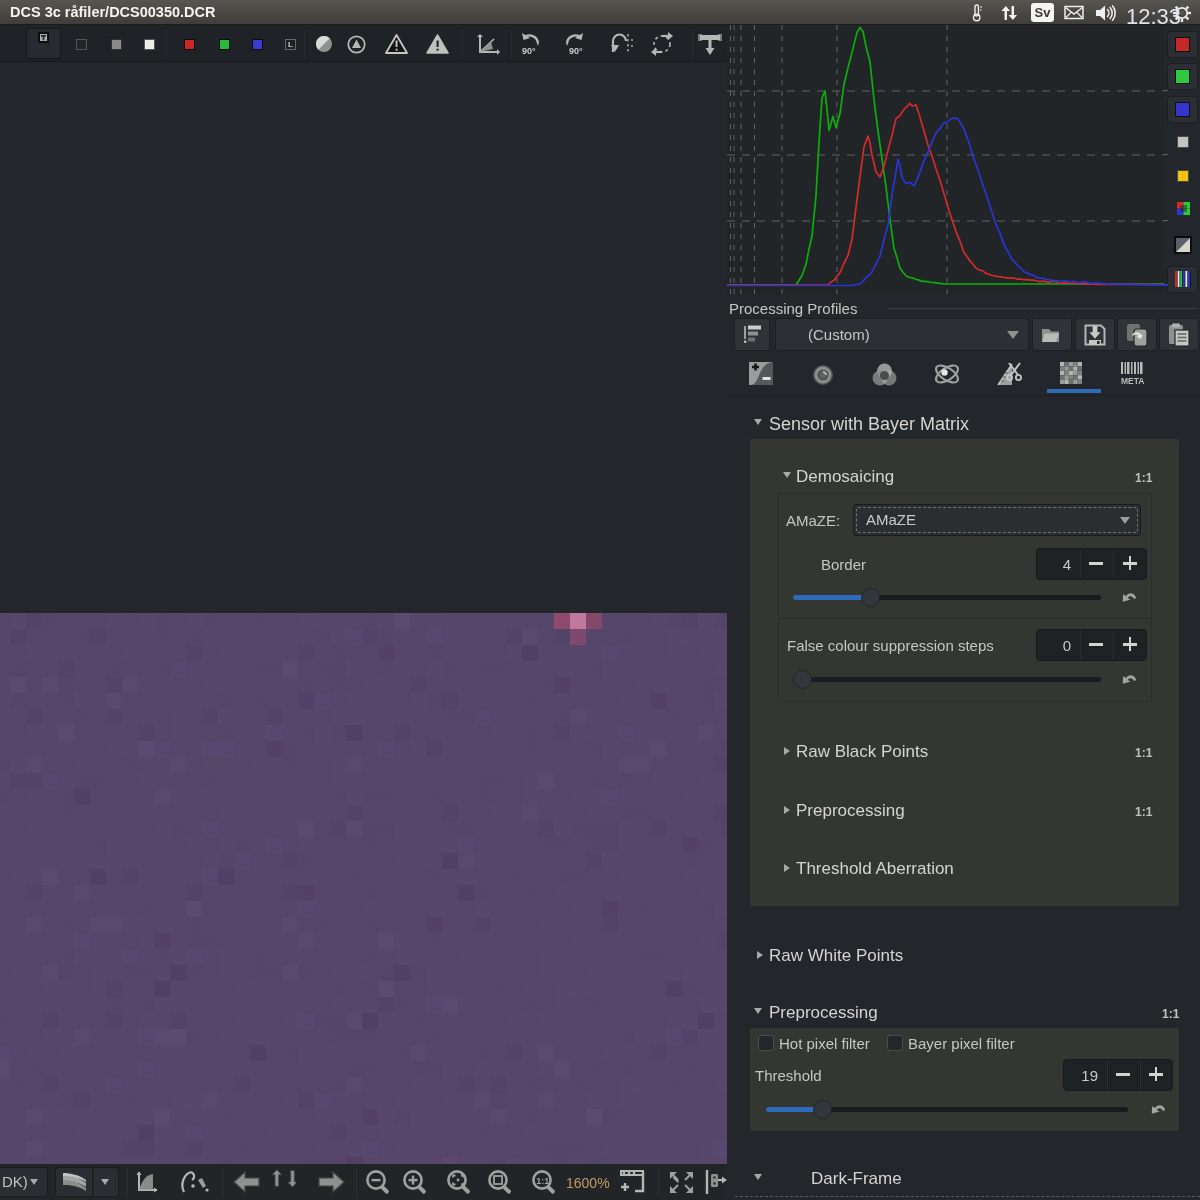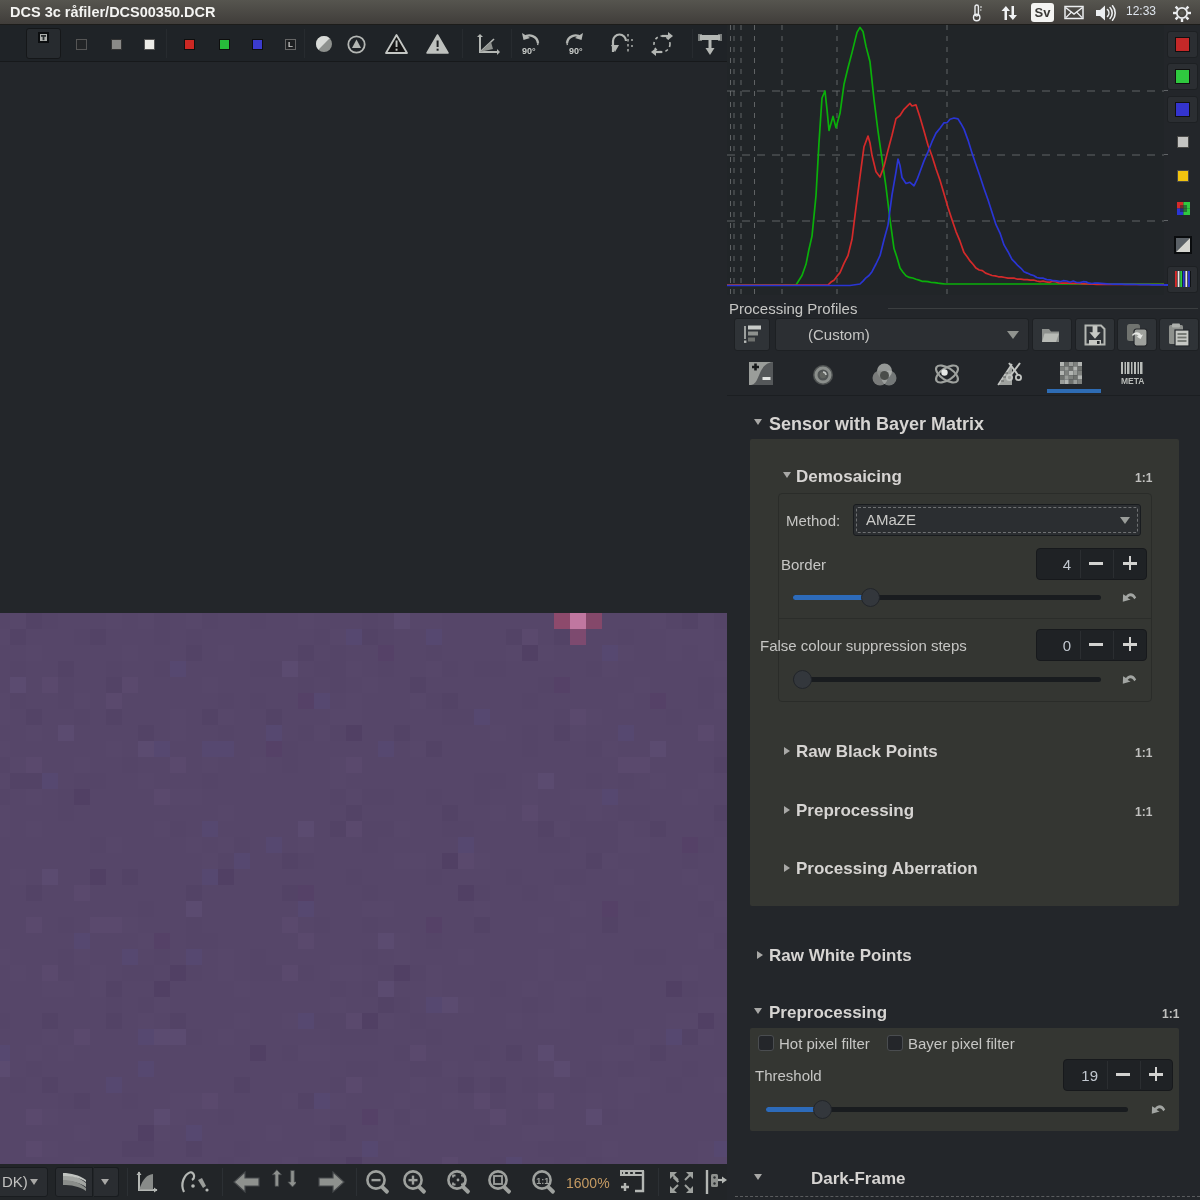"12:33" div.abs { font-size: 12px -> 22px }
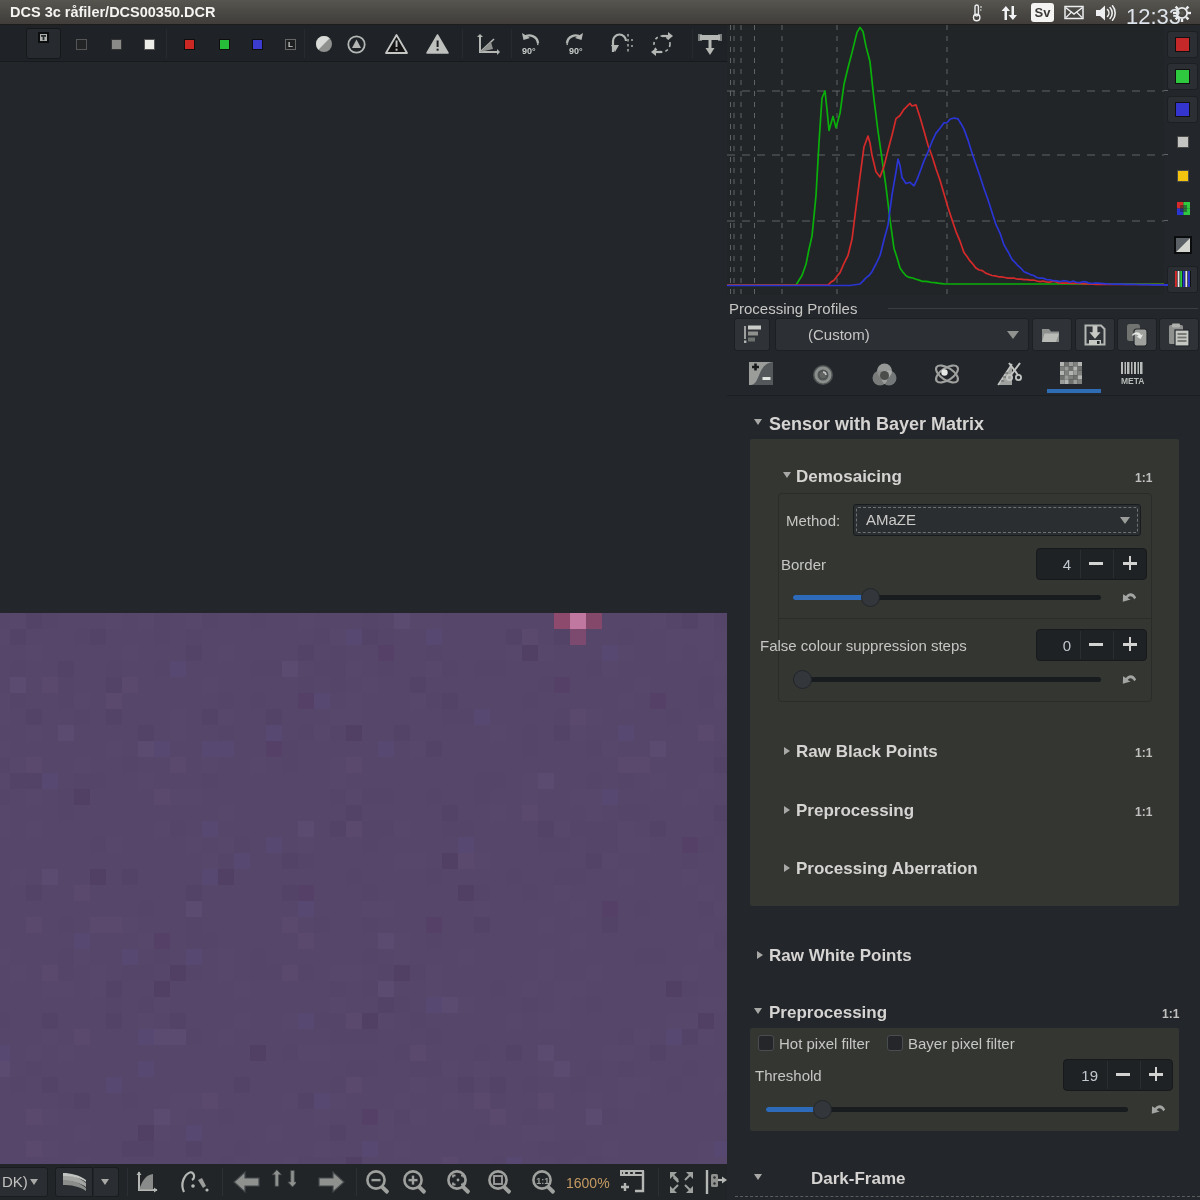"Sensor with Bayer Matrix" .hdr { font-weight: bold -> normal }
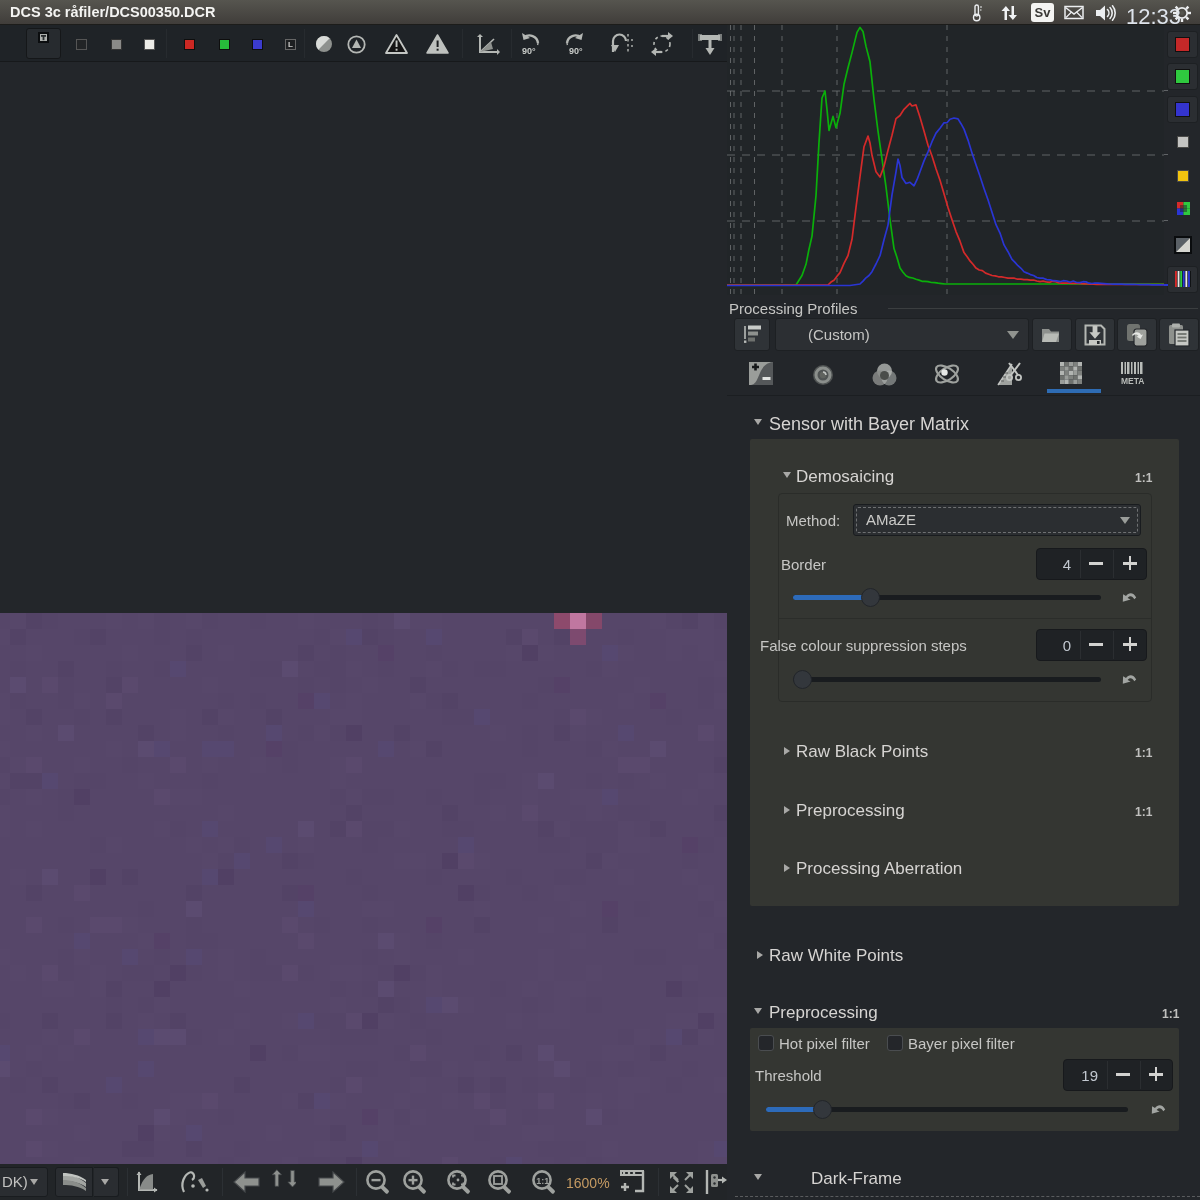"Method:" div.abs { text: Method -> AMaZE }
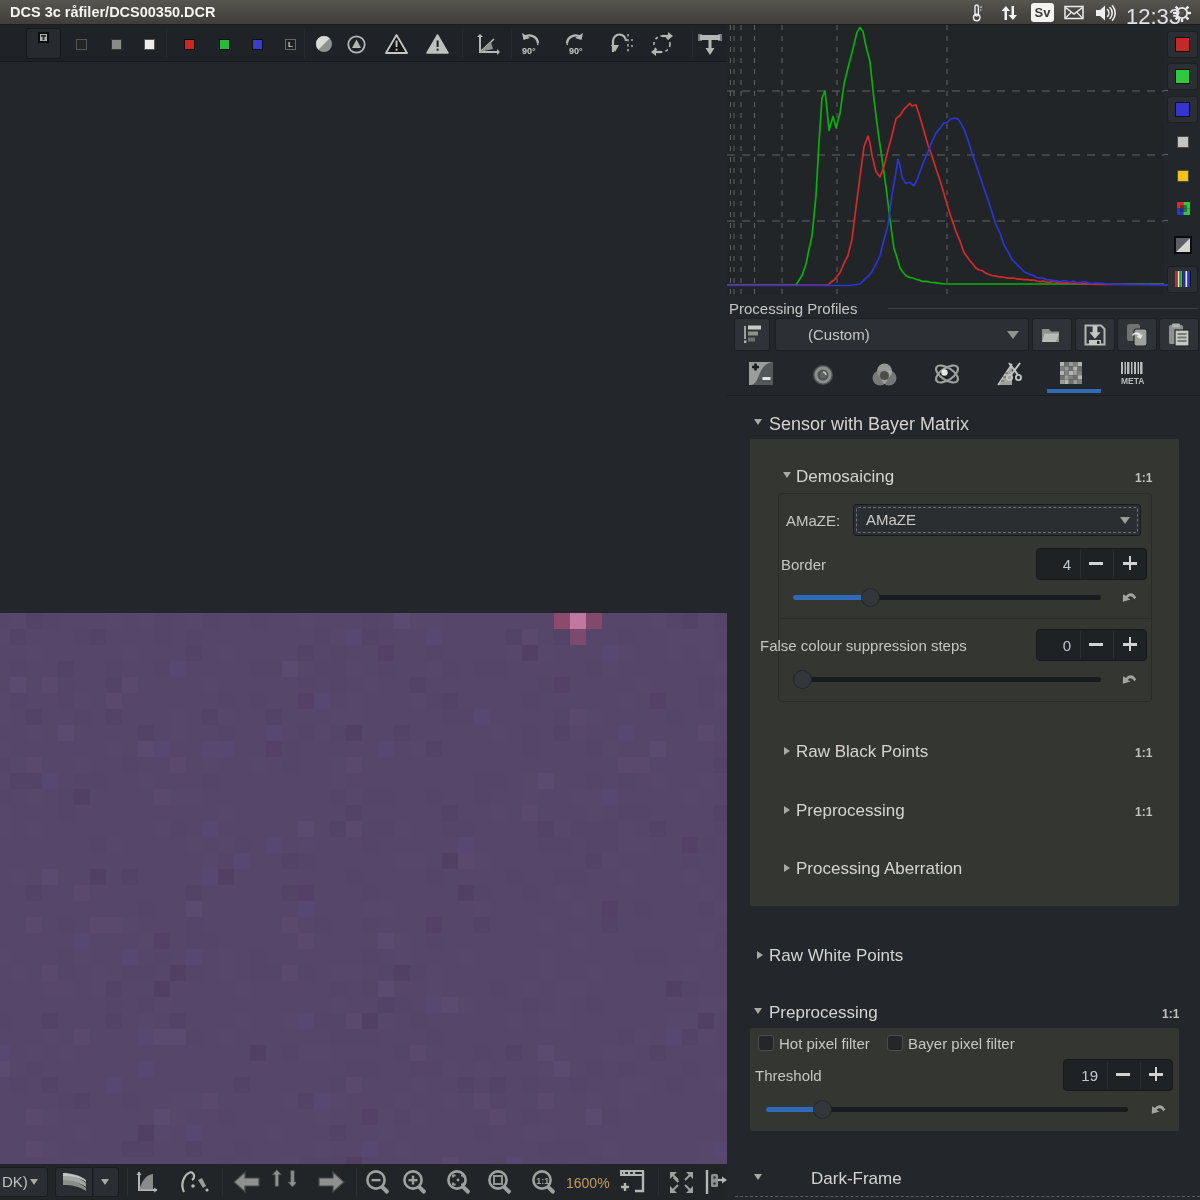"Border" div.abs { left: 781px -> 821px }
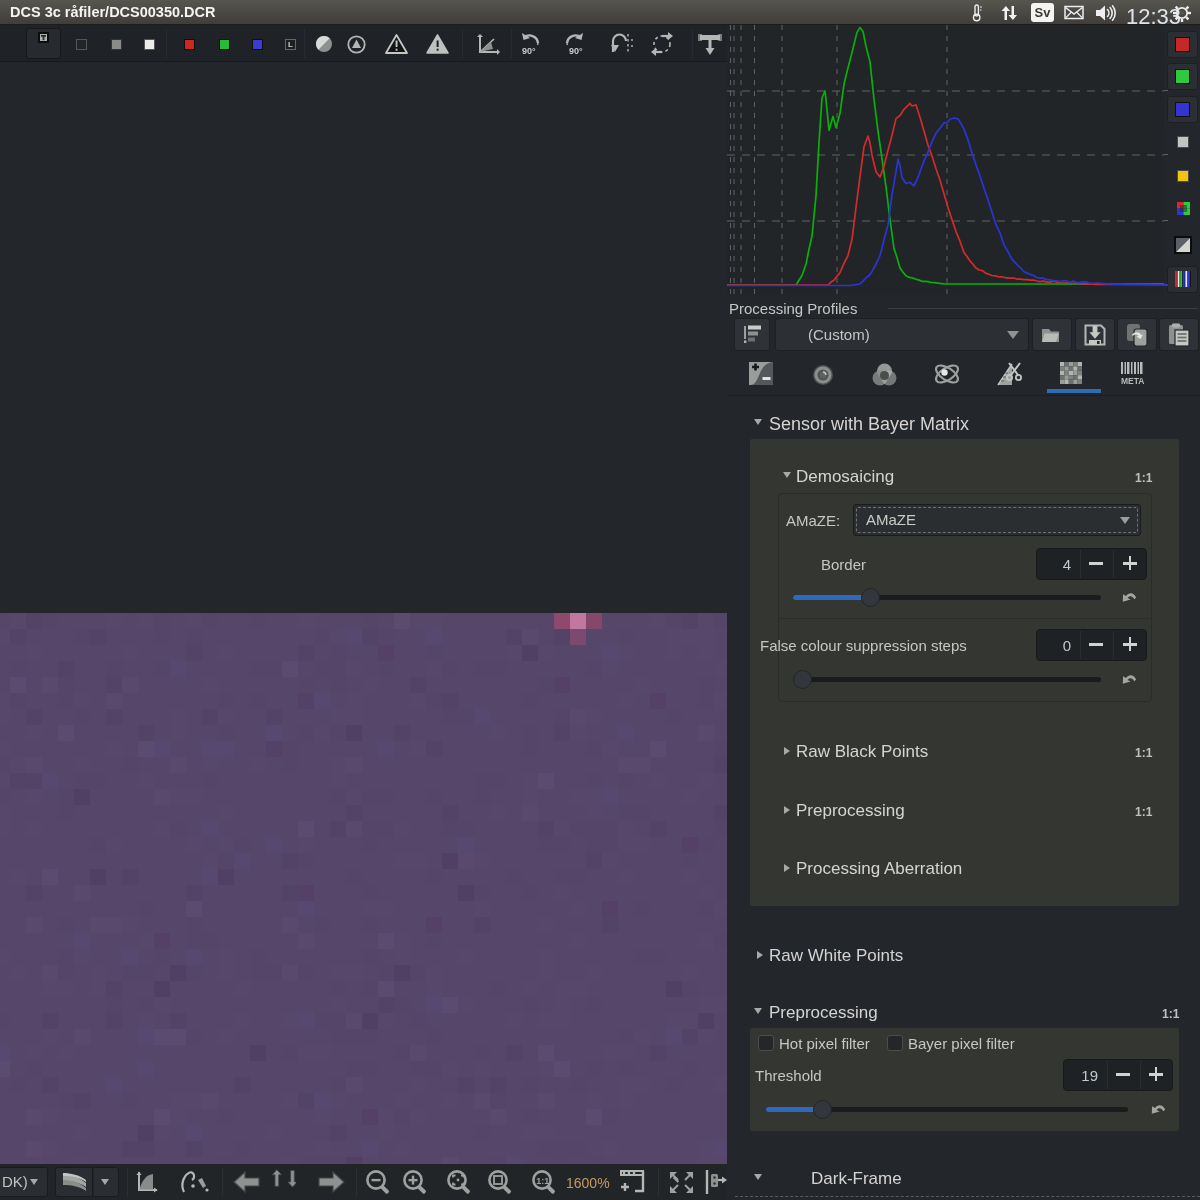"False colour suppression steps" div.abs { left: 760px -> 787px }
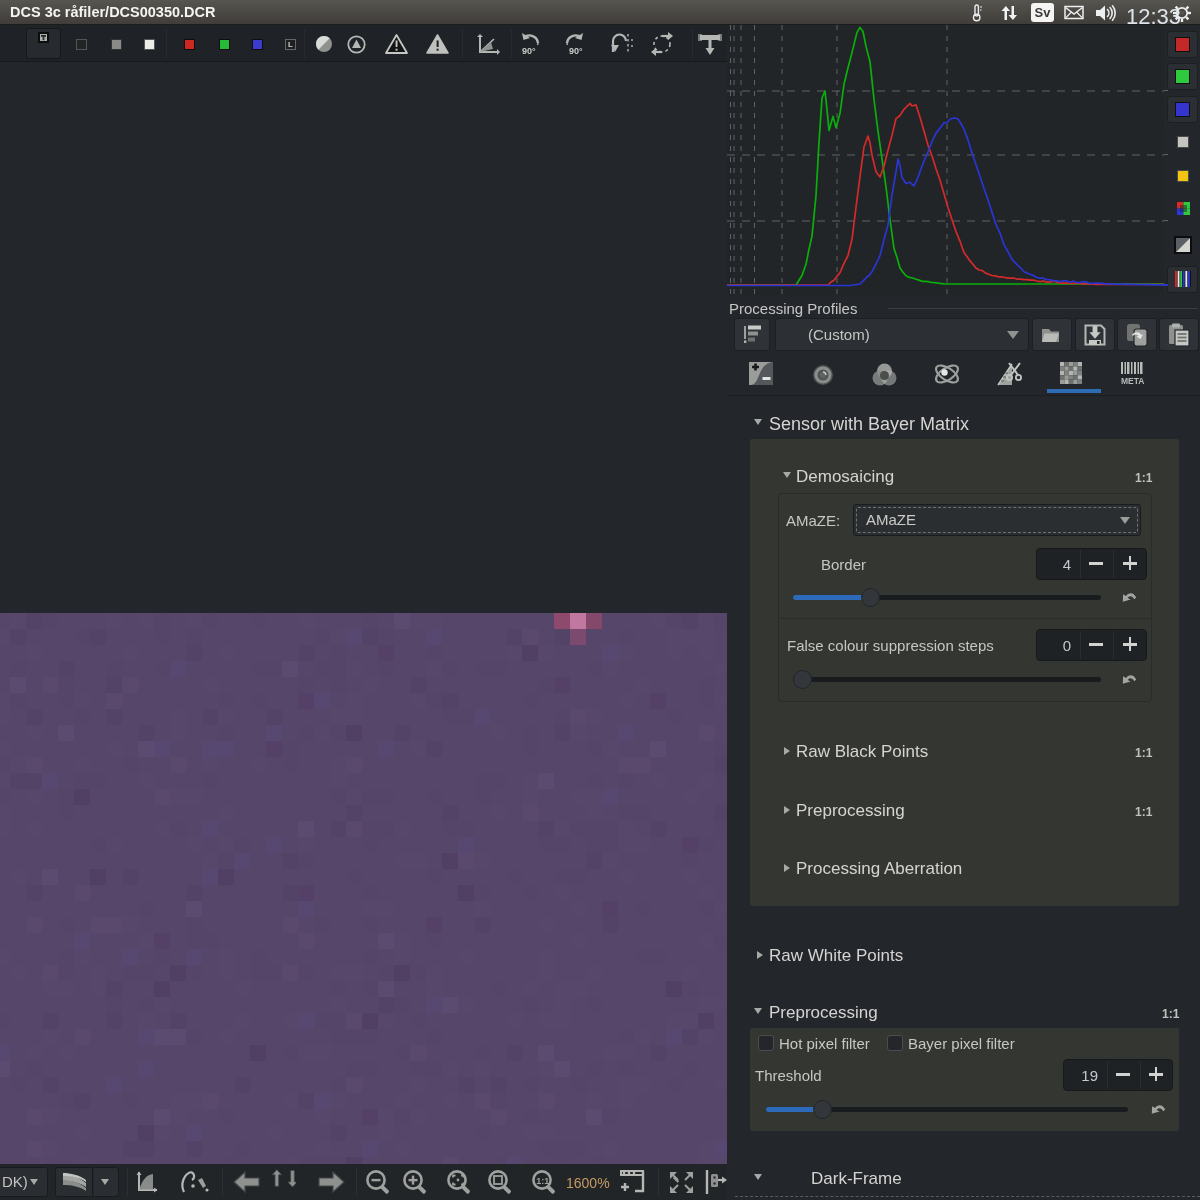"Processing Aberration" div.abs { text: Processing -> Threshold }
